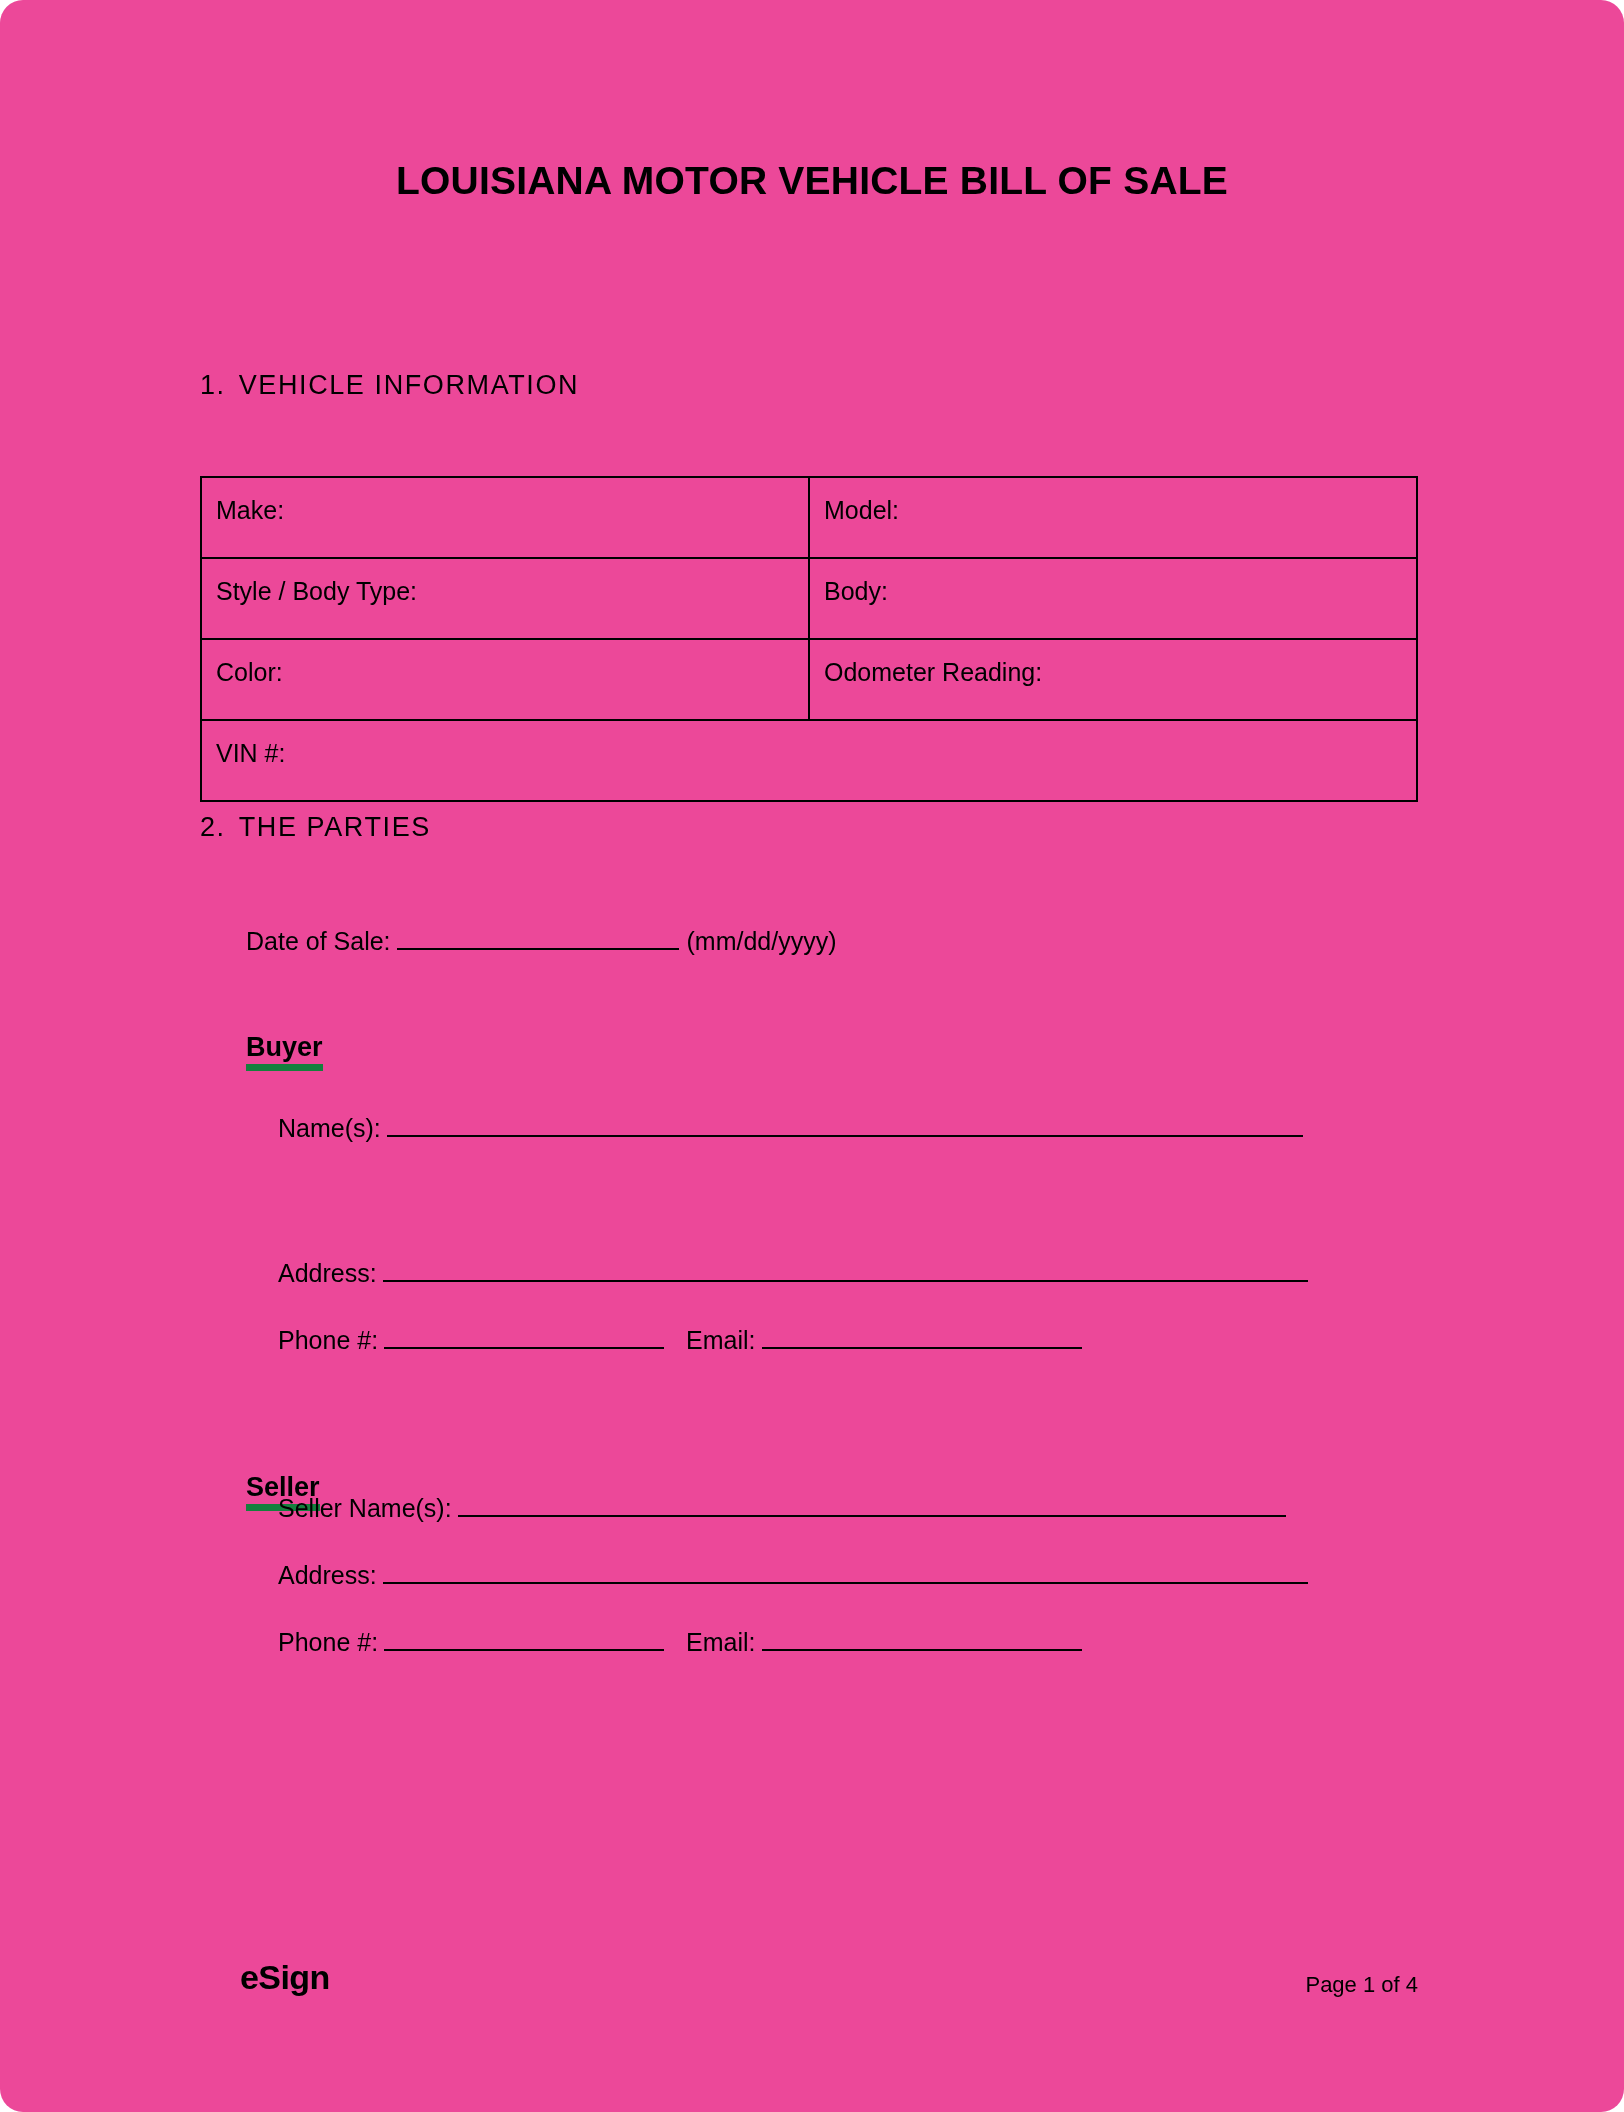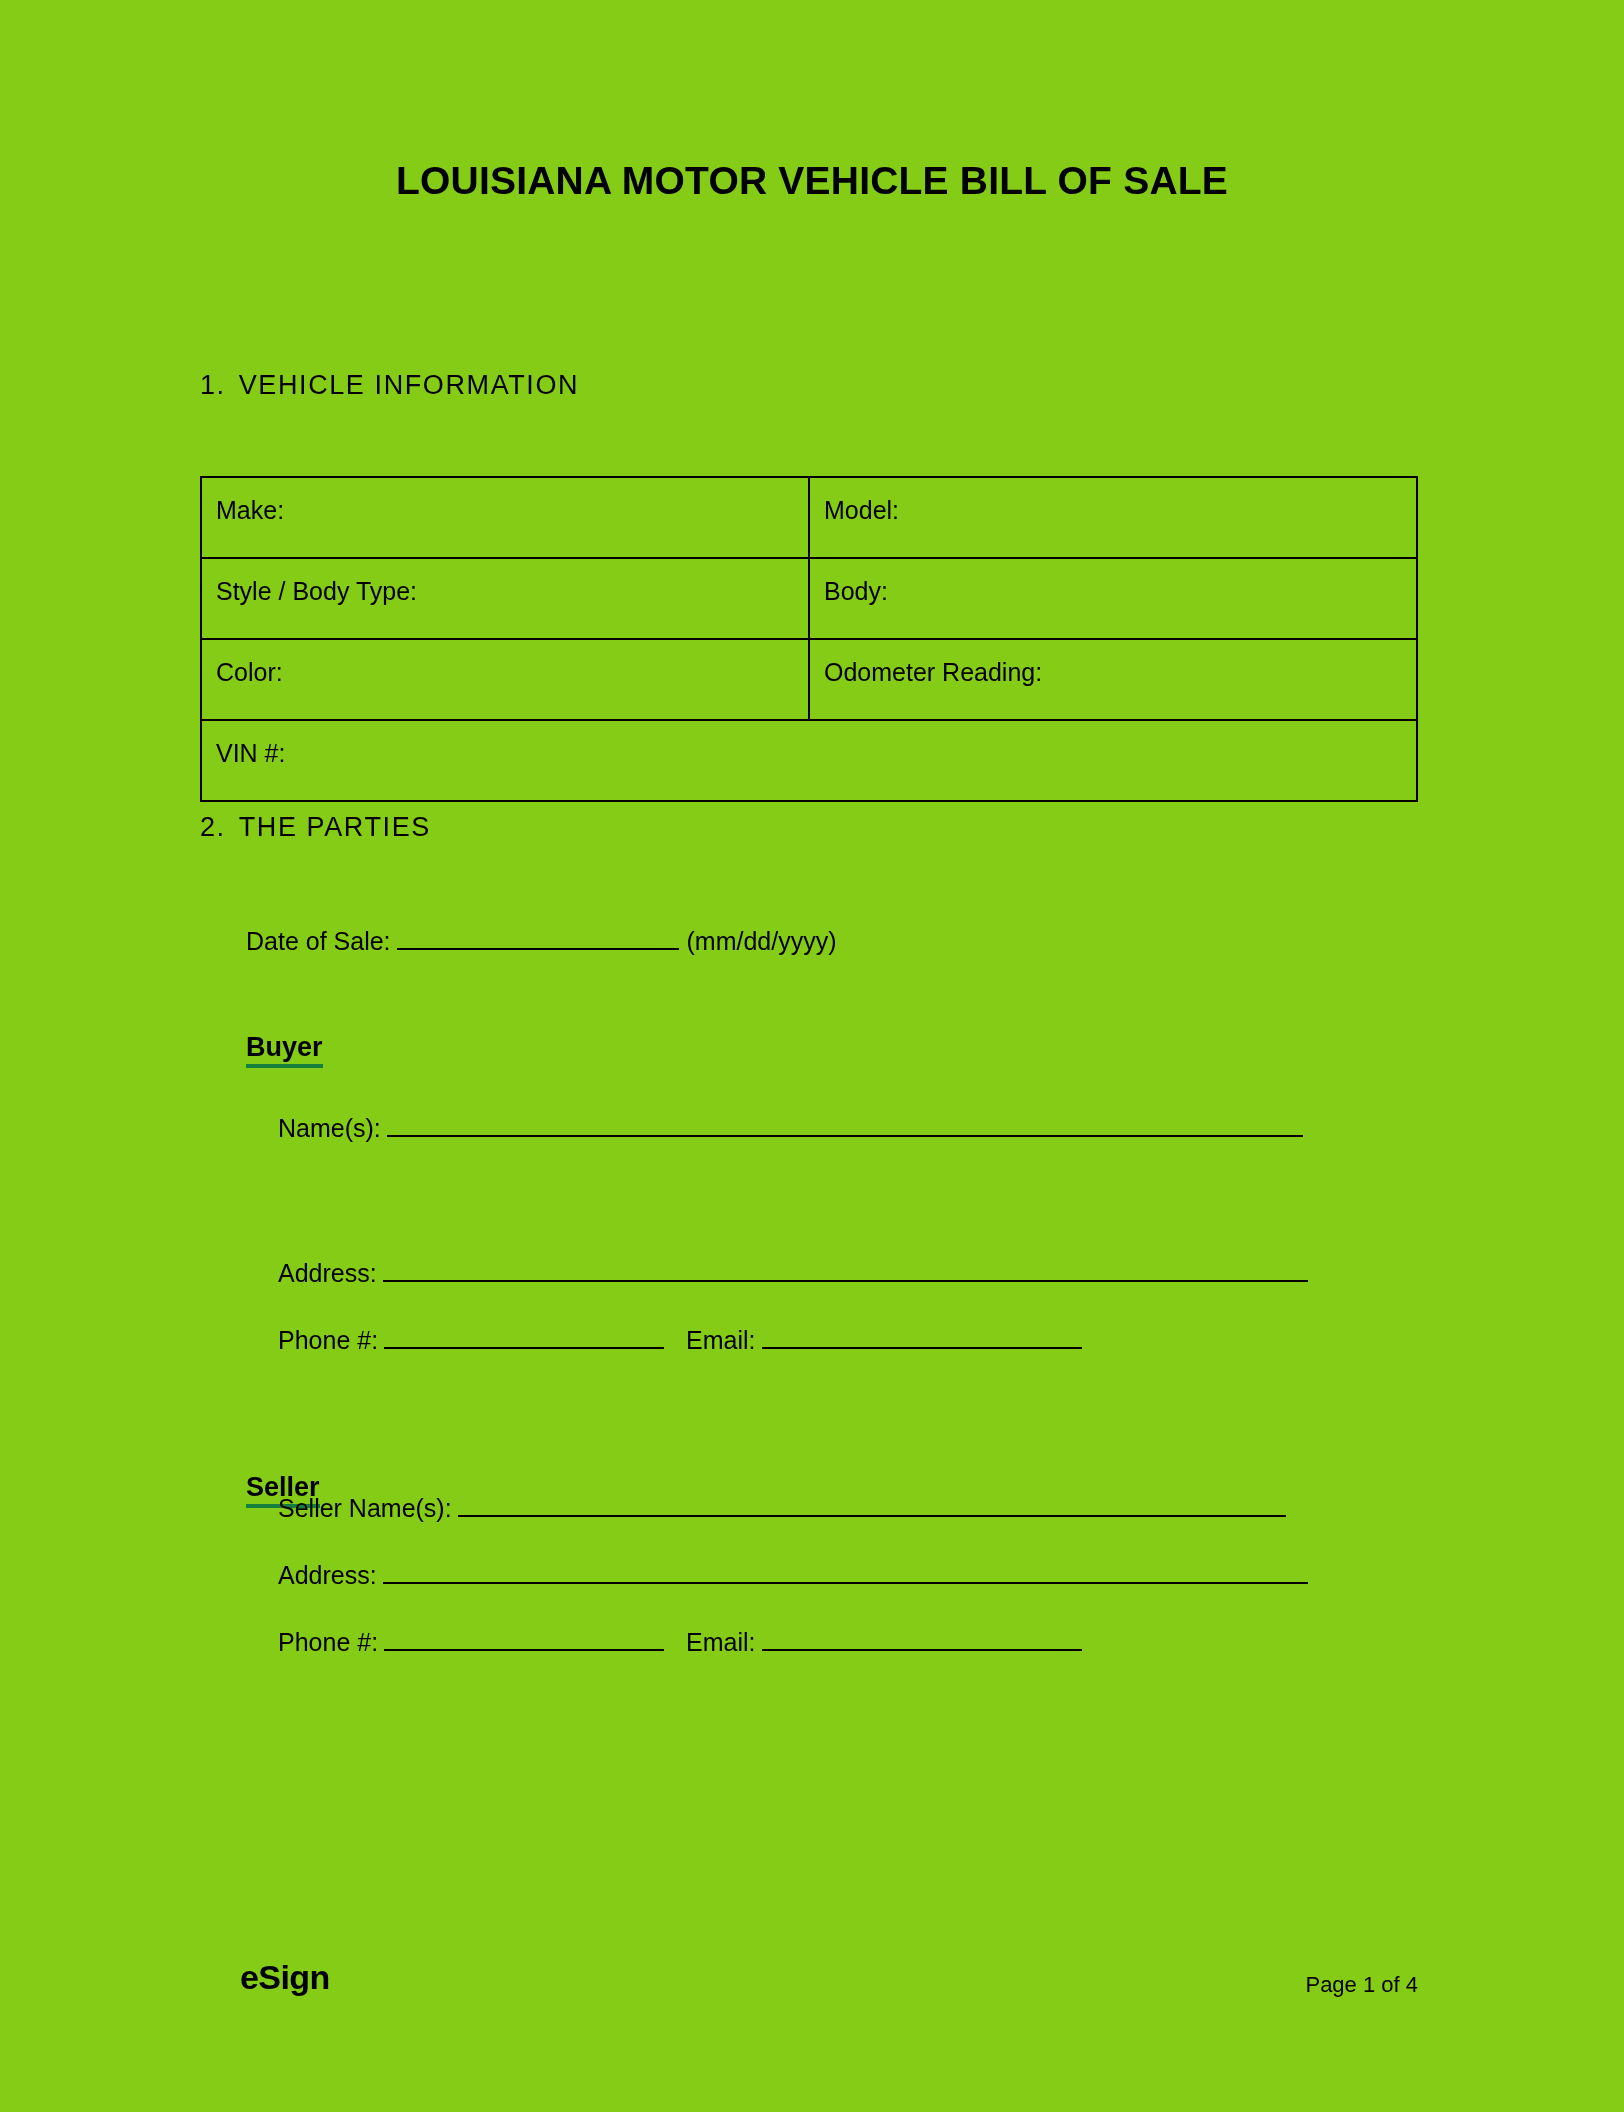"LOUISIANA MOTOR VEHICLE BILL OF" .page { background: #84cc16 -> #ec4899; border-radius: none -> 23px }
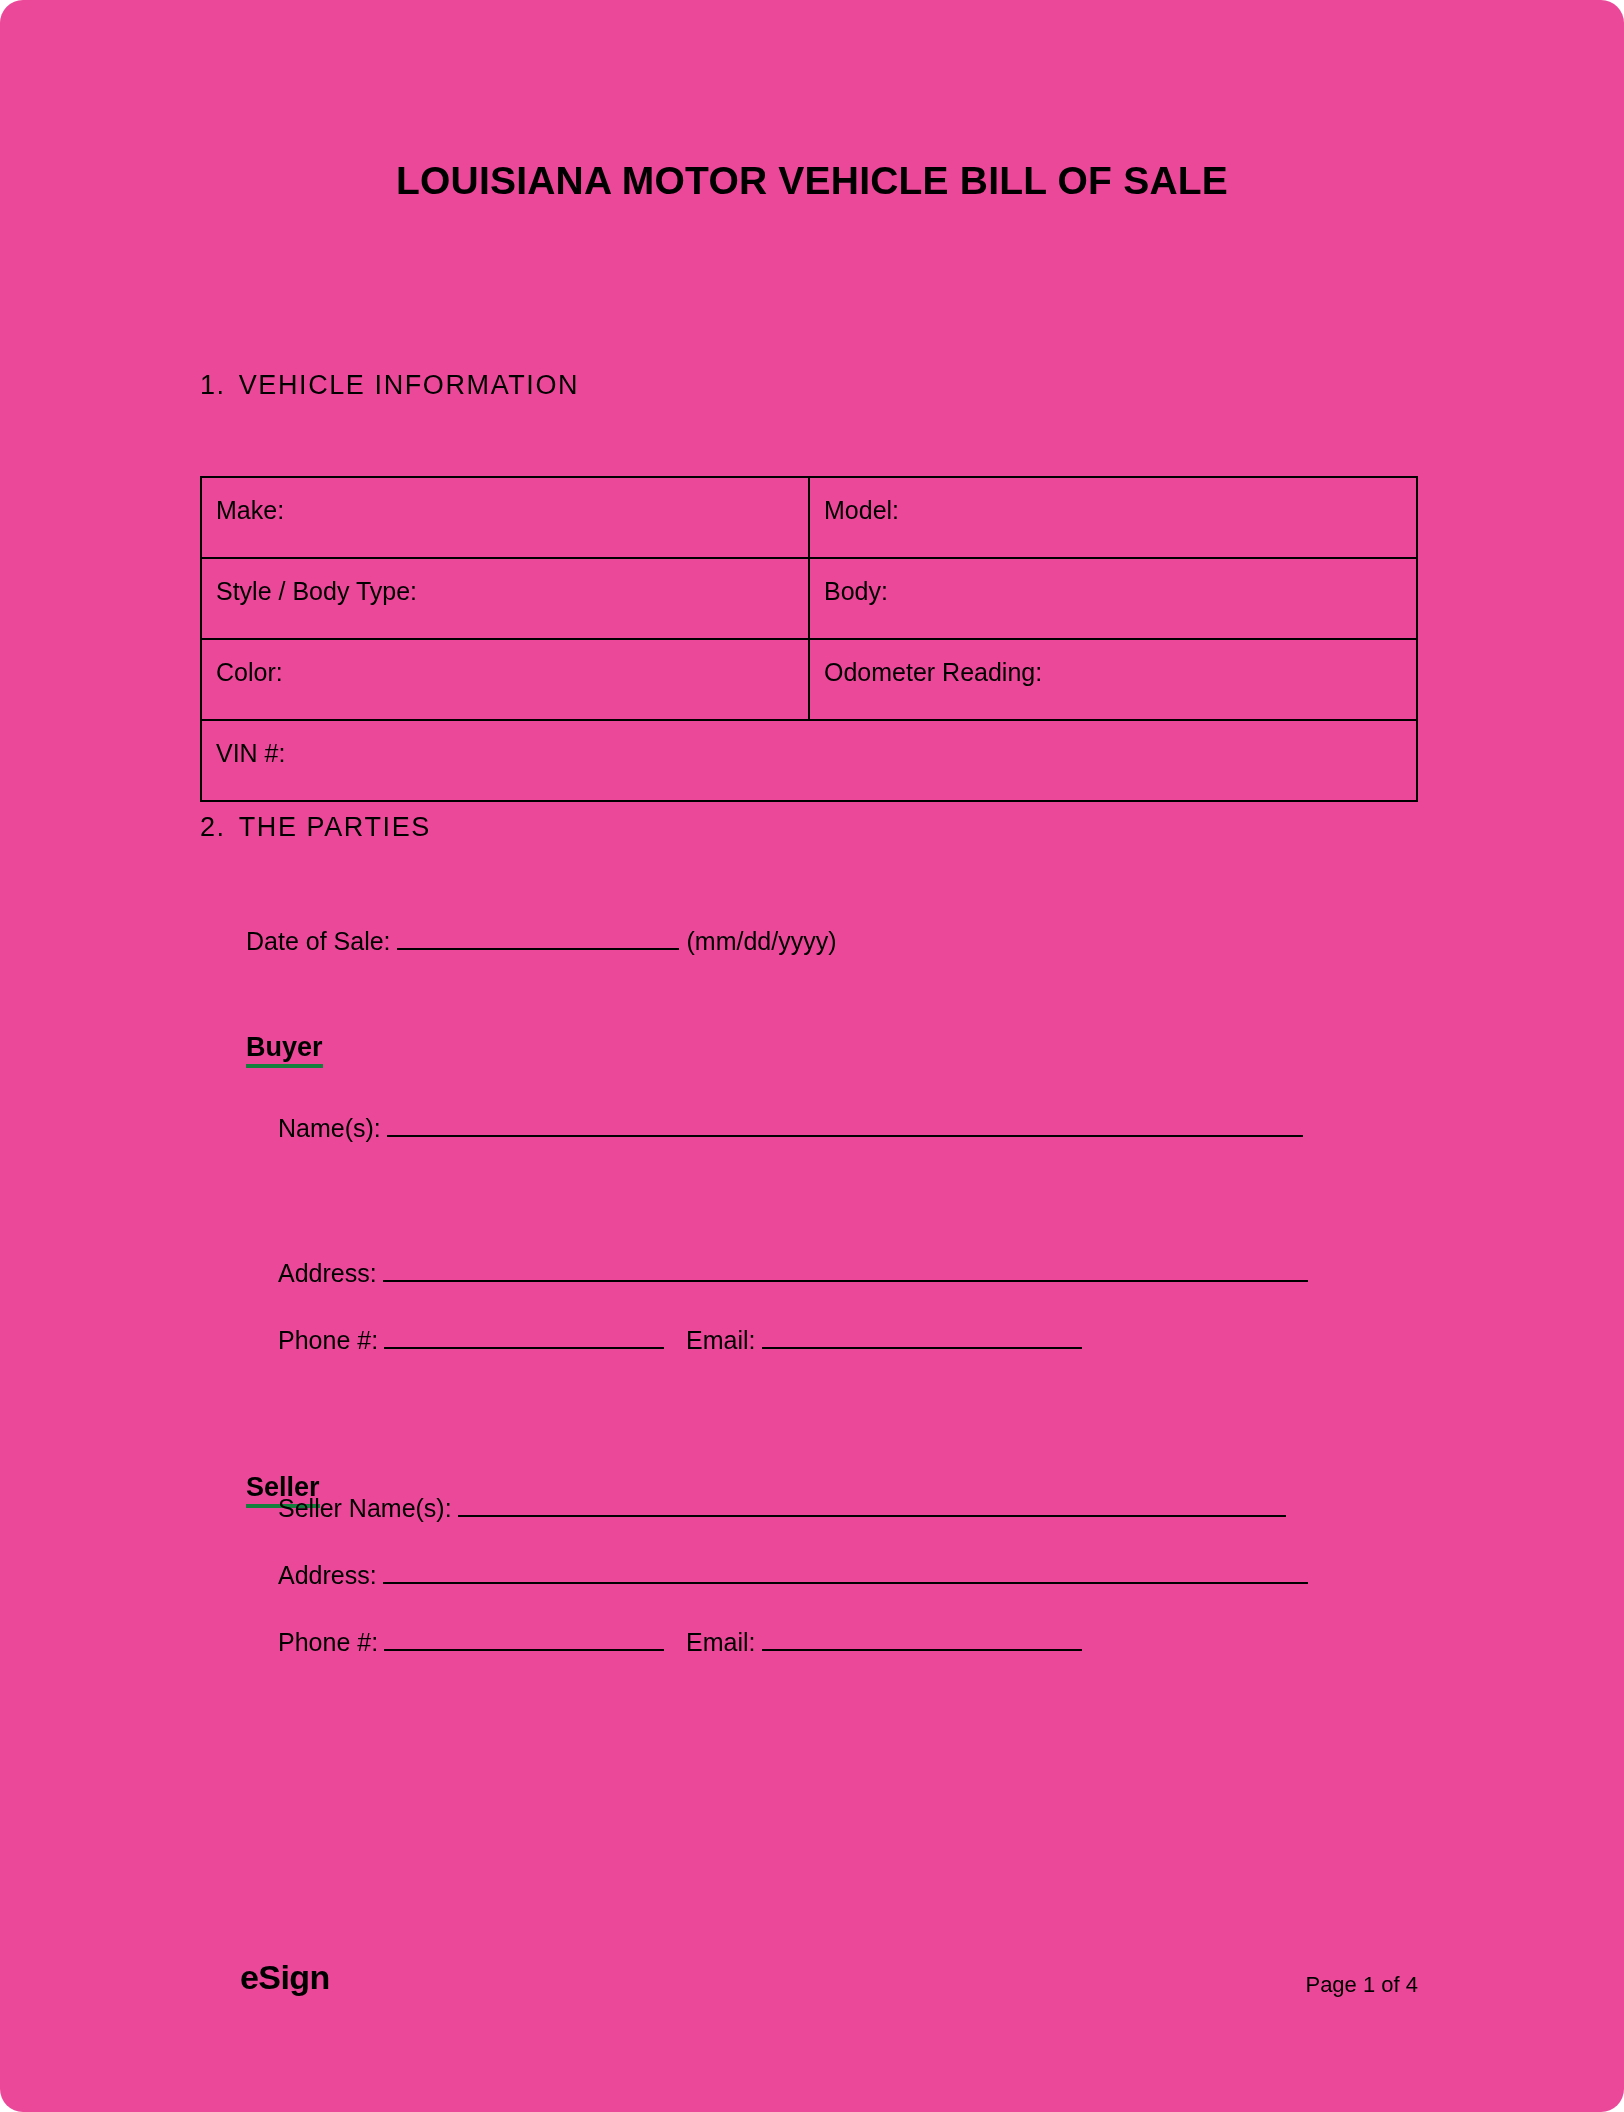"Buyer" .party-heading span.ph-text { border-bottom: 4px solid #15803d -> 7px solid #15803d }
